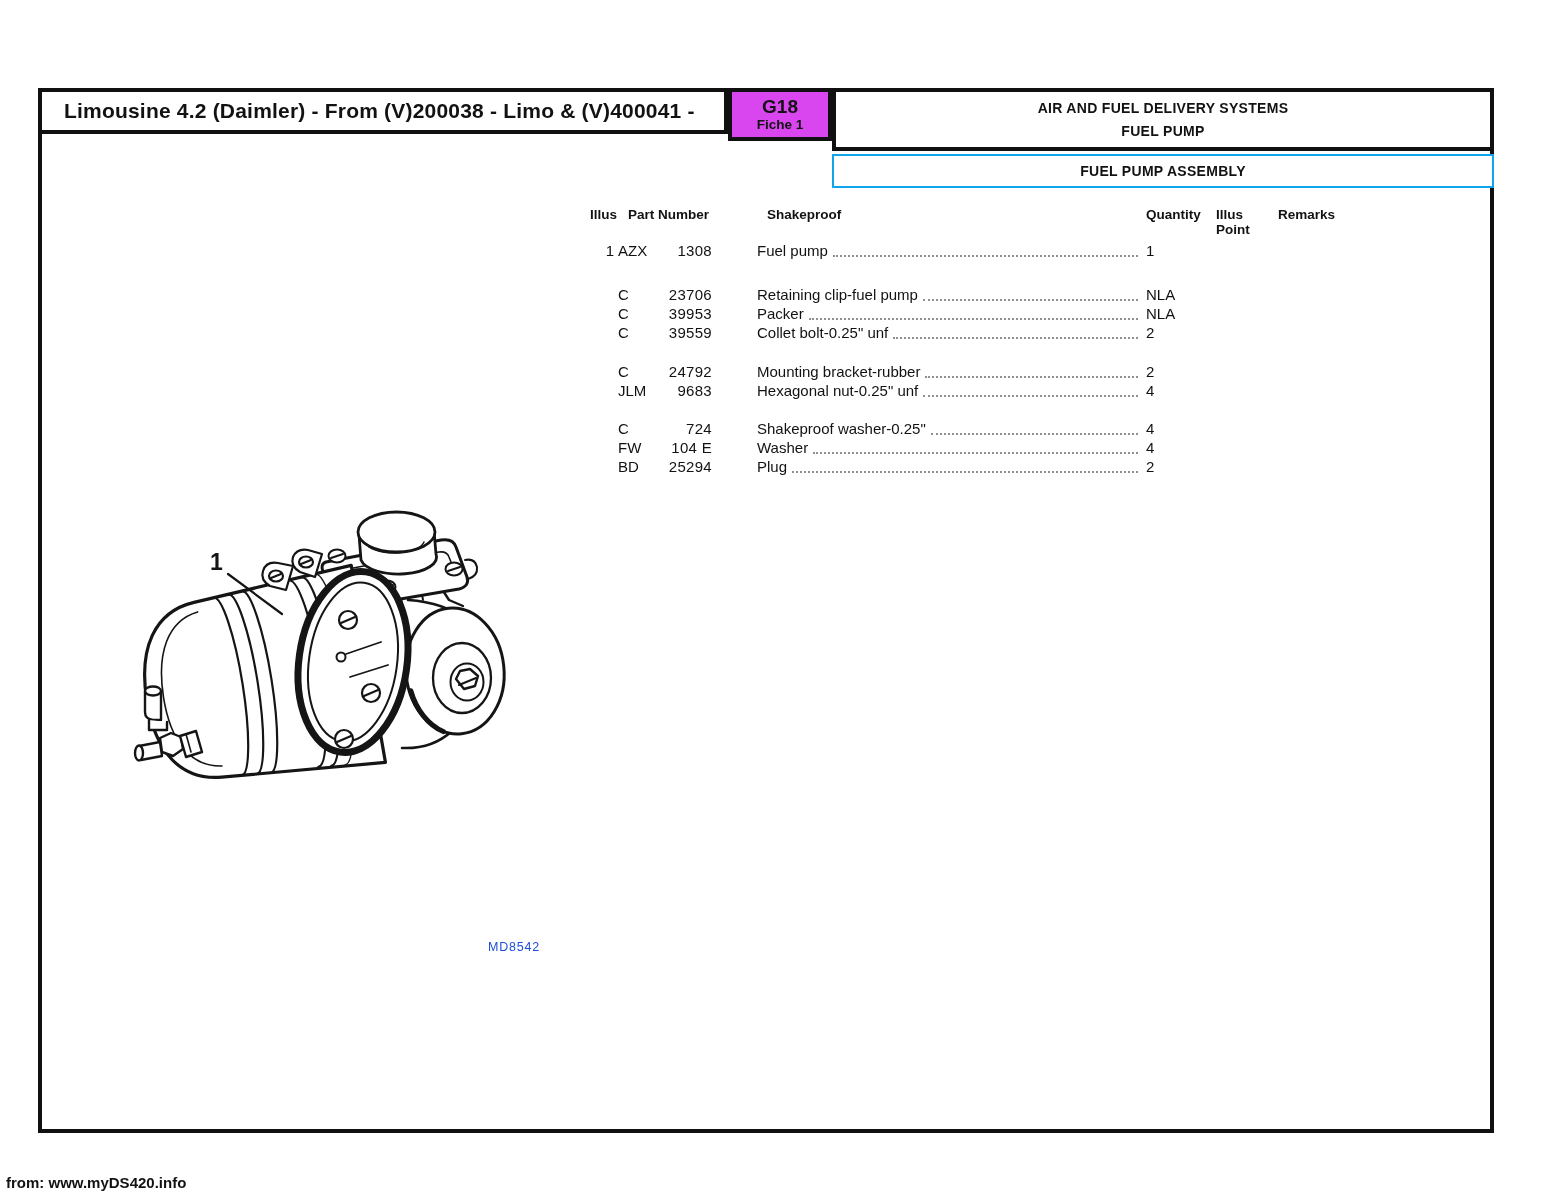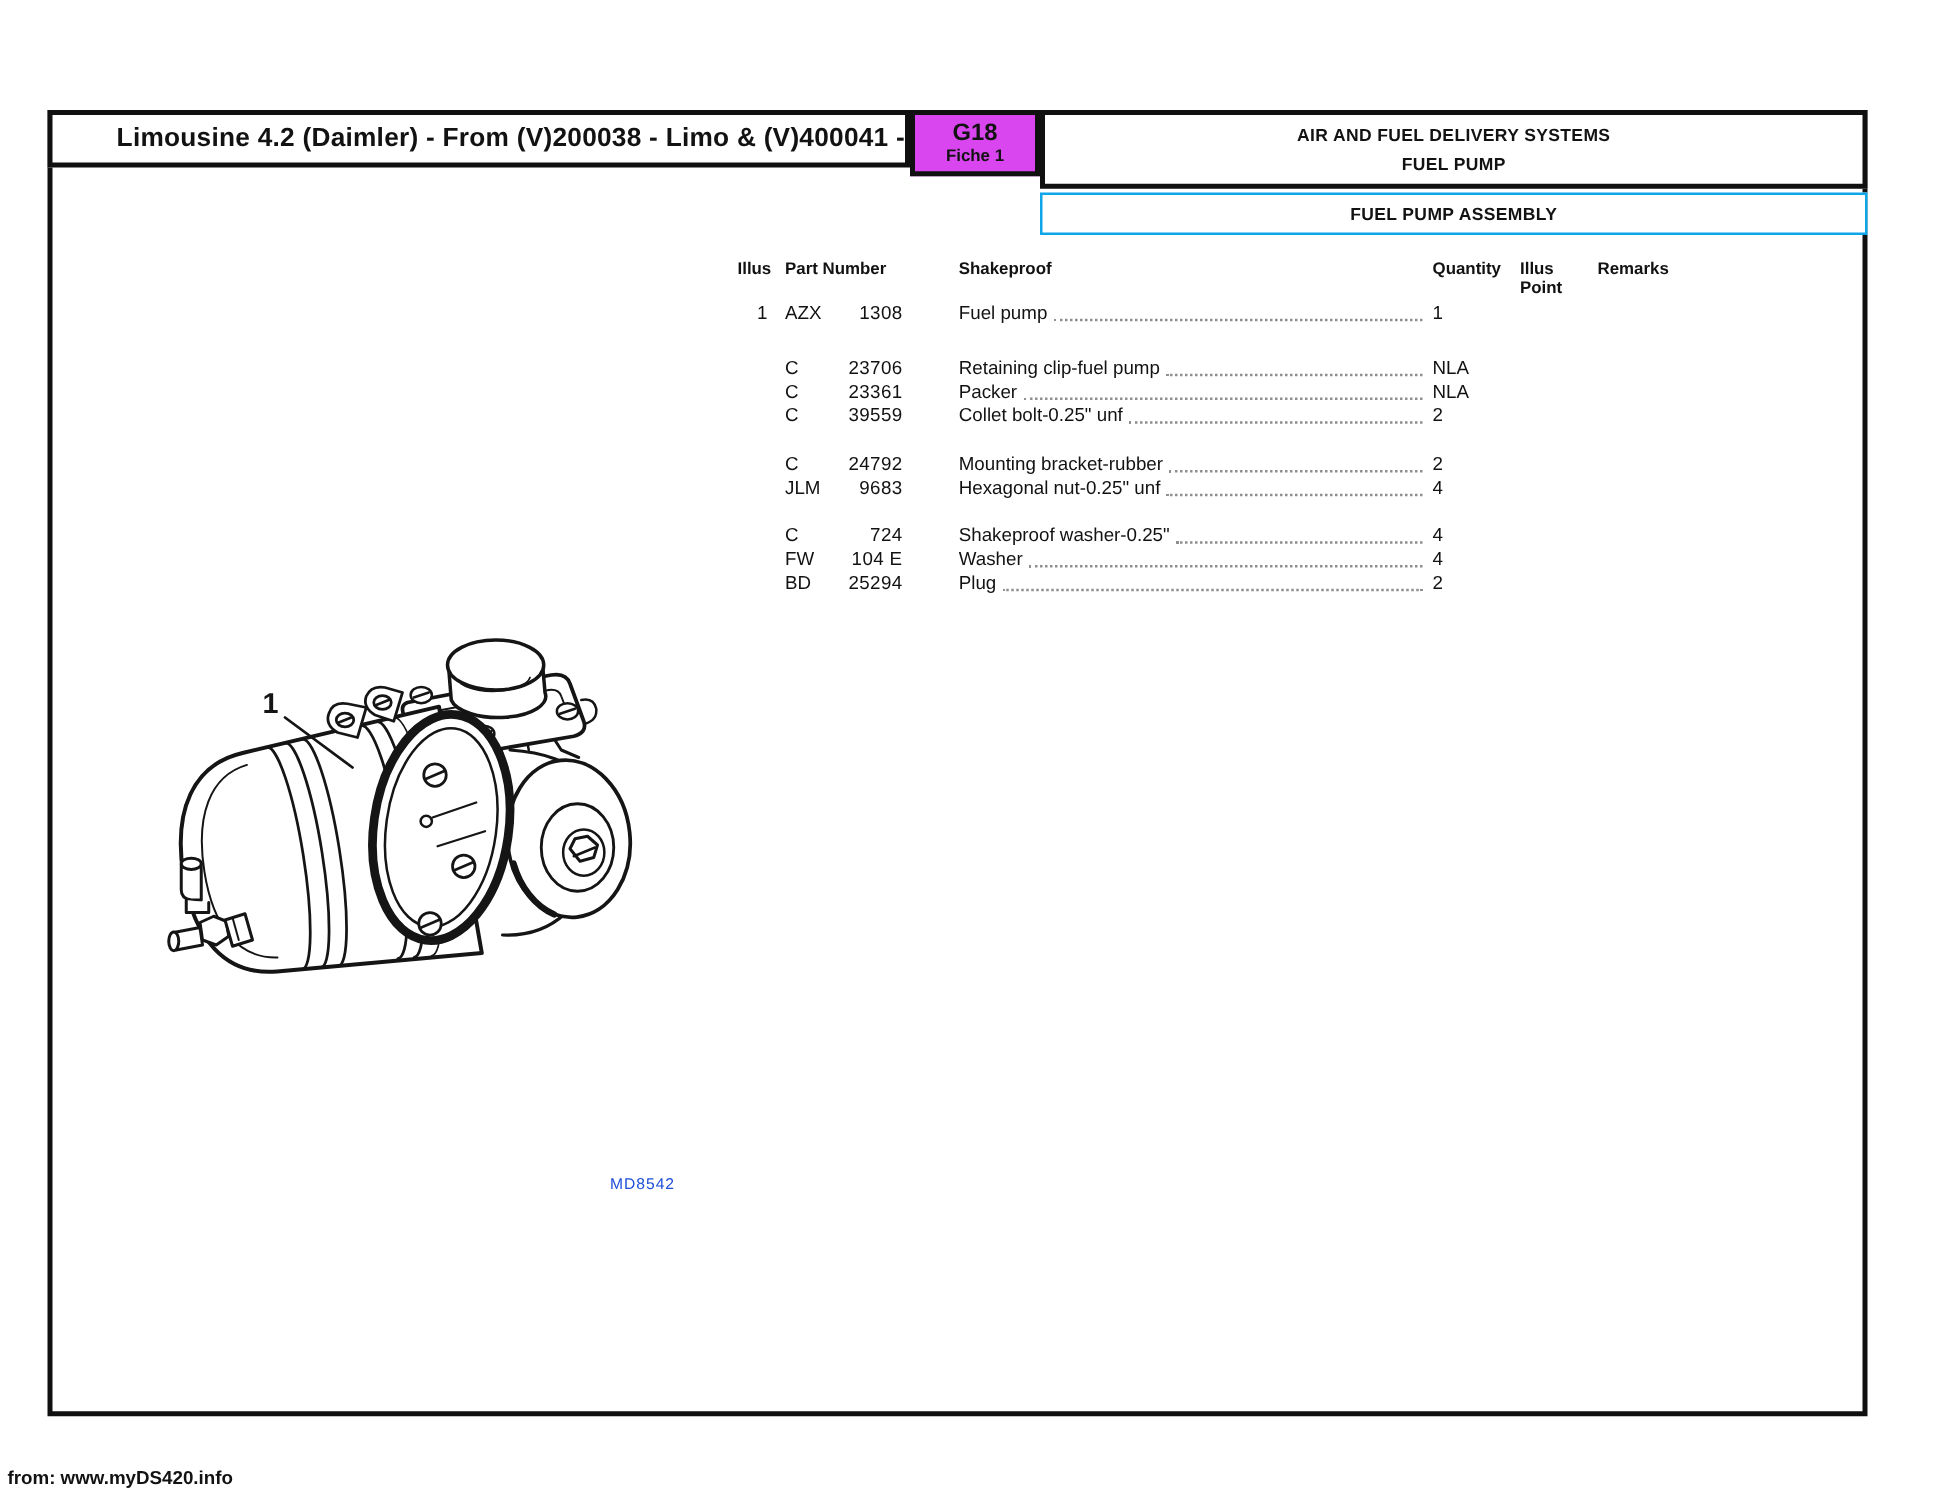"Limousine 4.2 (Daimler) - From" .title-box { justify-content: flex-end -> none; padding-left: 46px -> 22px }
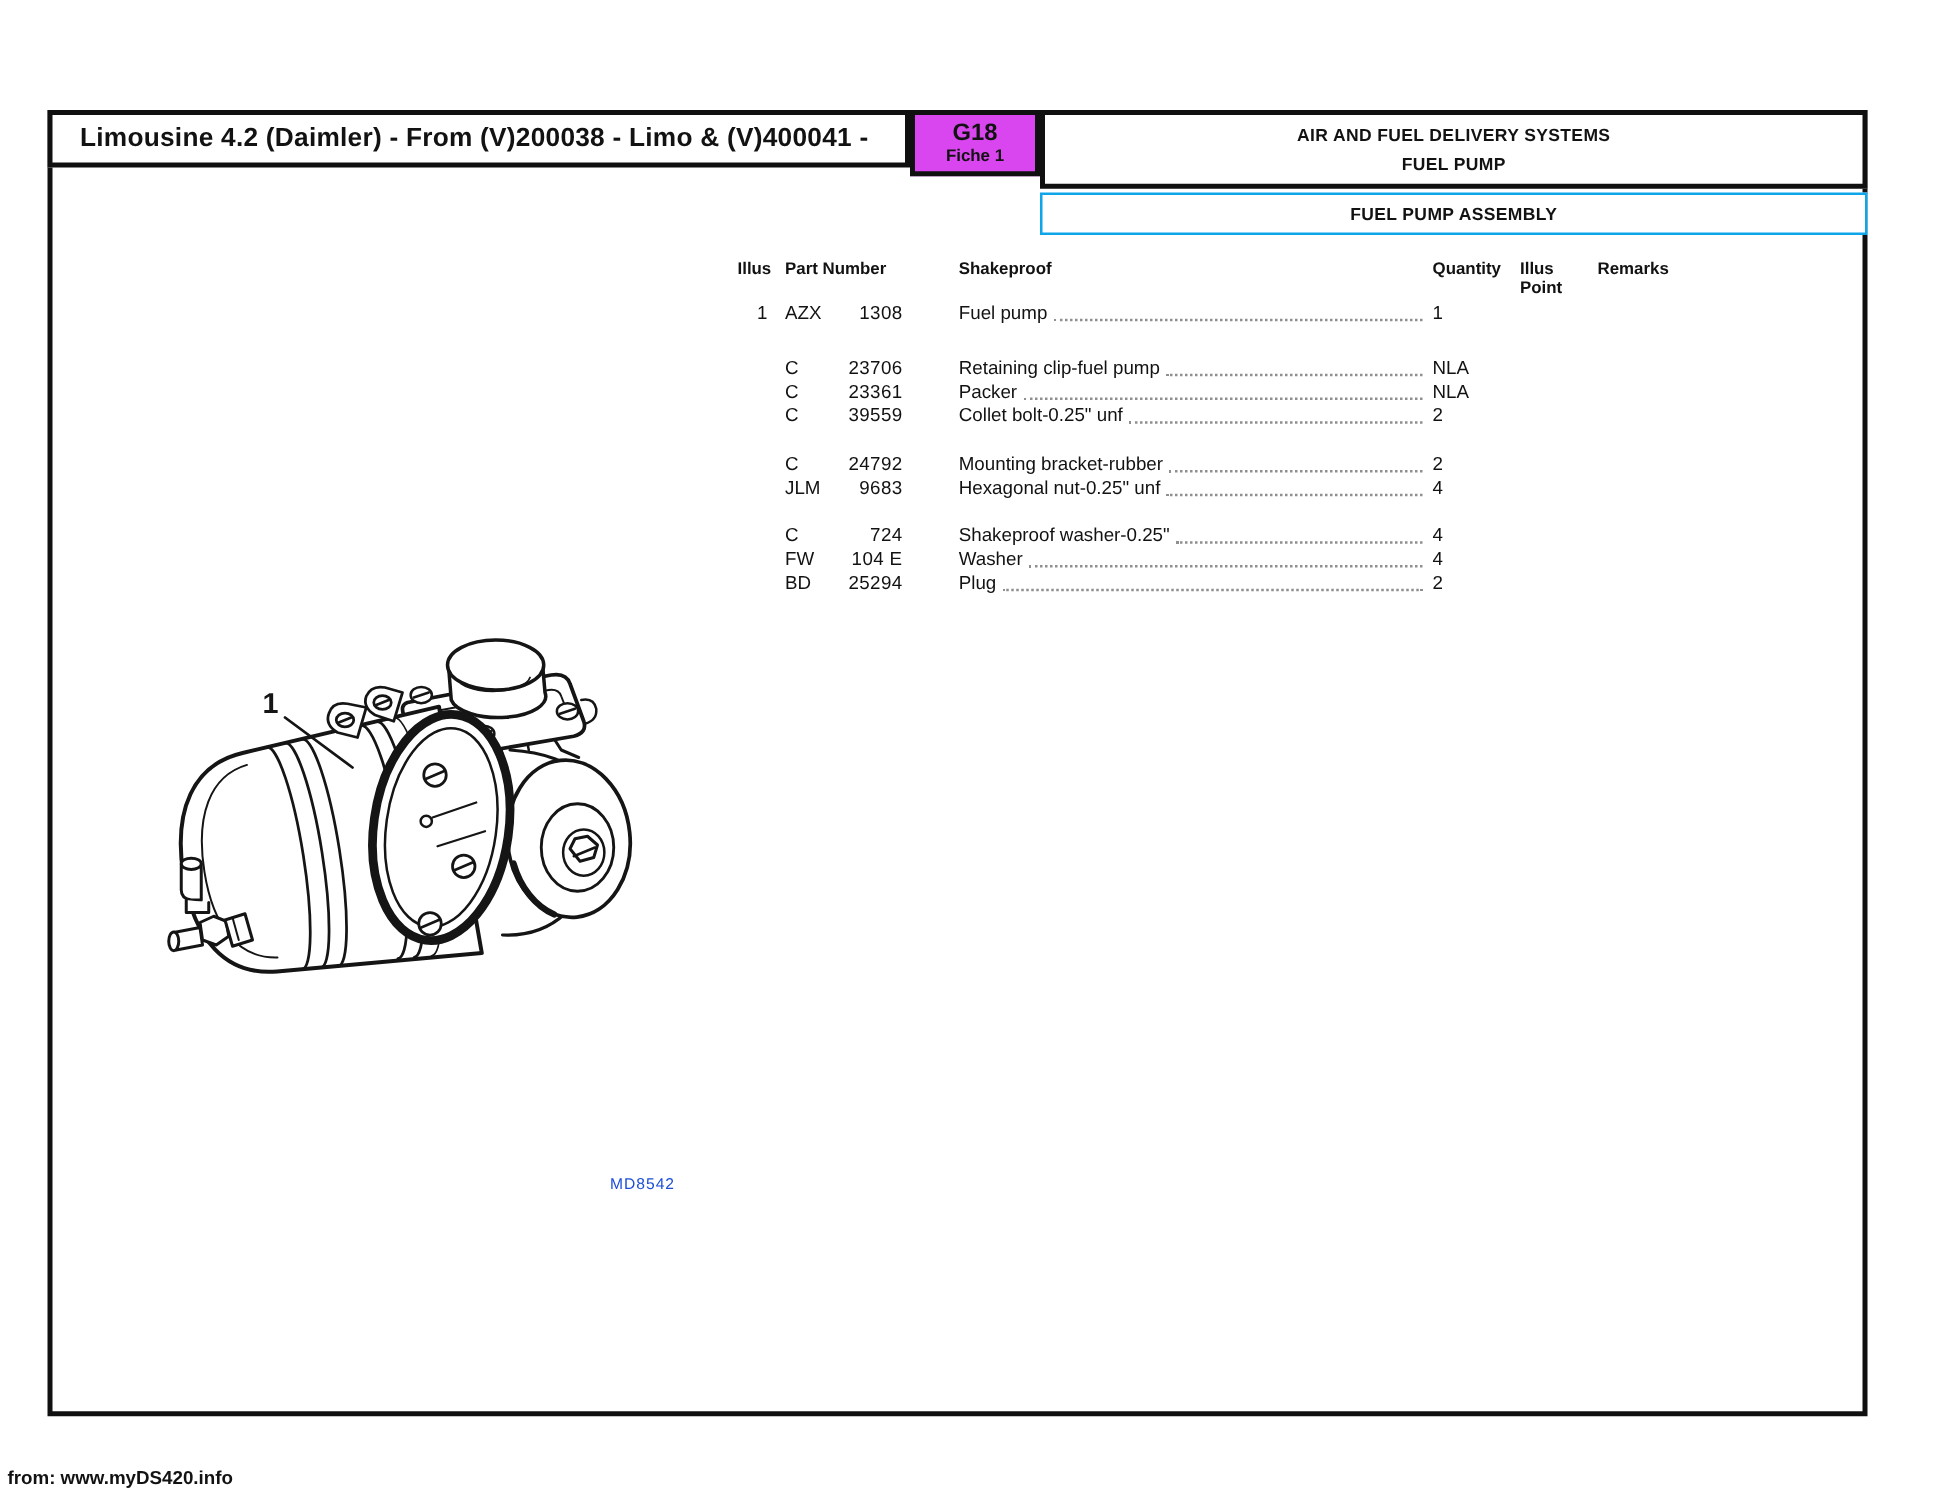"AZX" .c-prefix { margin-left: 14px -> 4px }
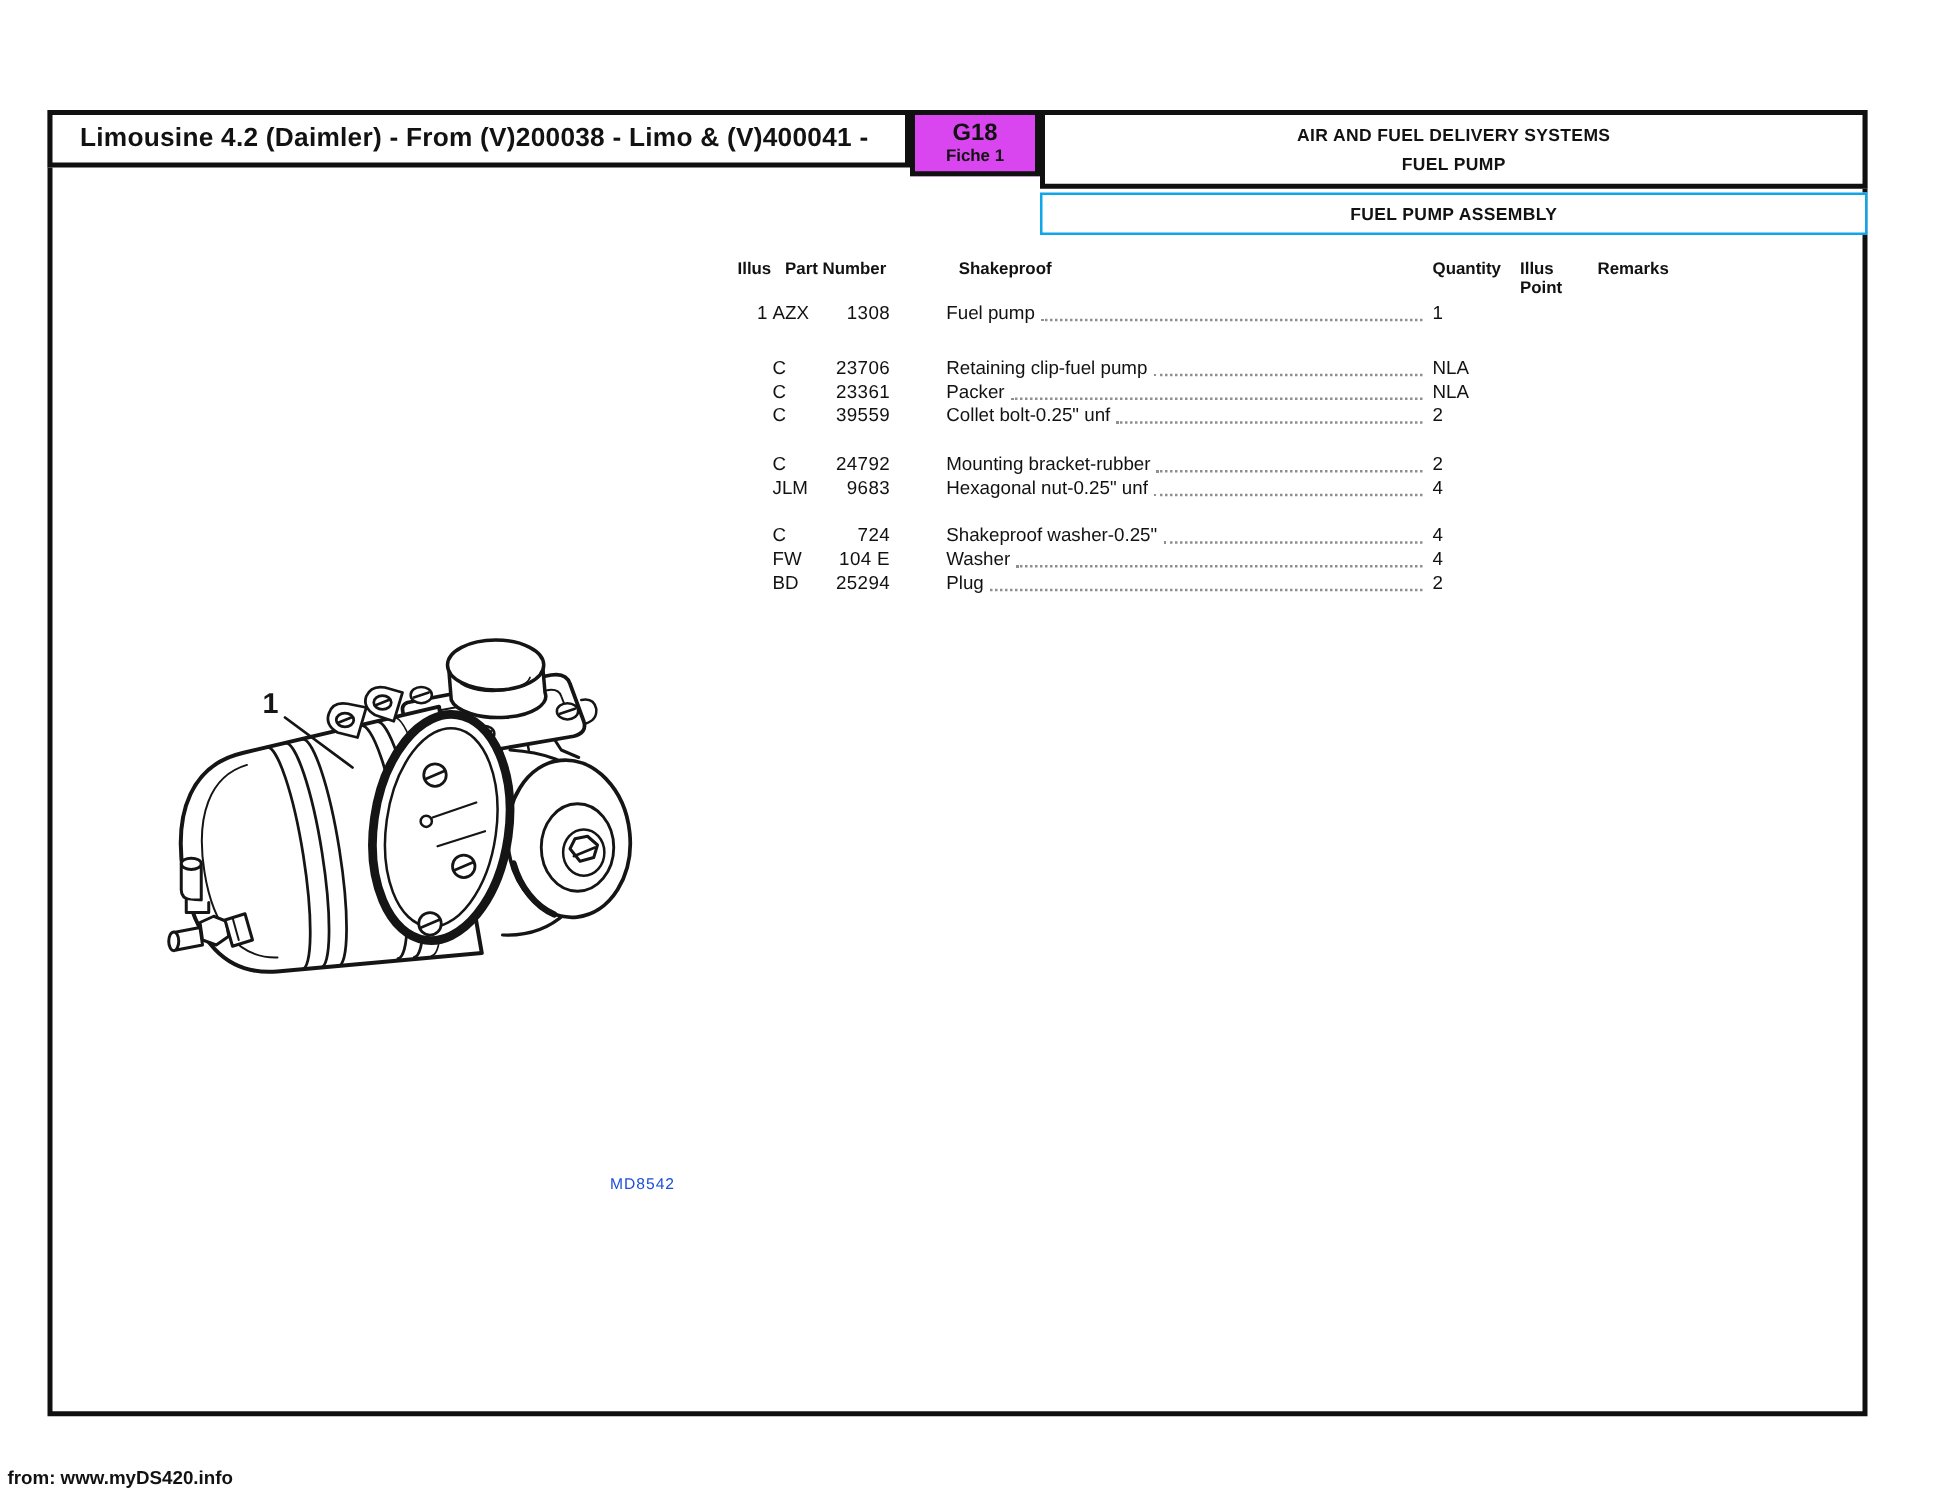"23361" span.c-number { text: 23361 -> 39953 }
